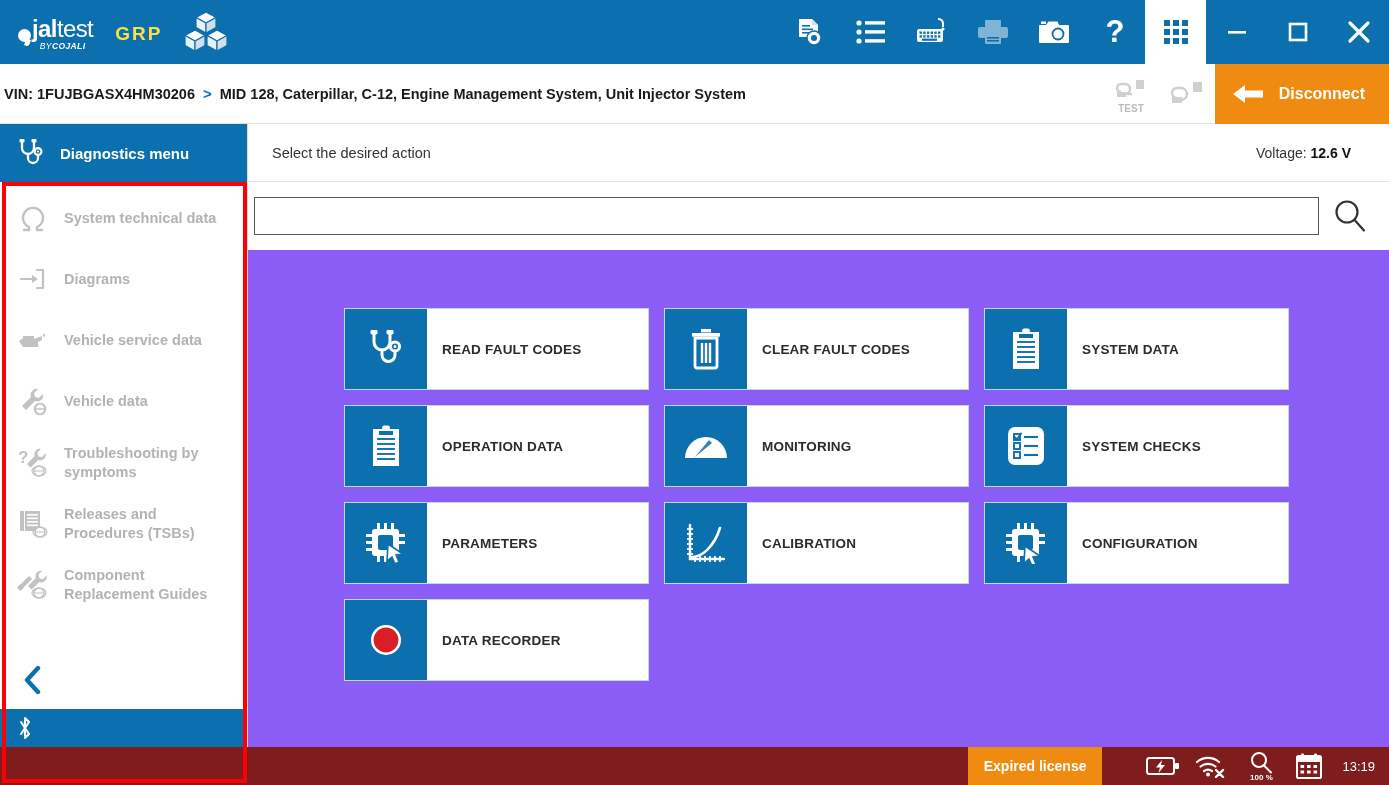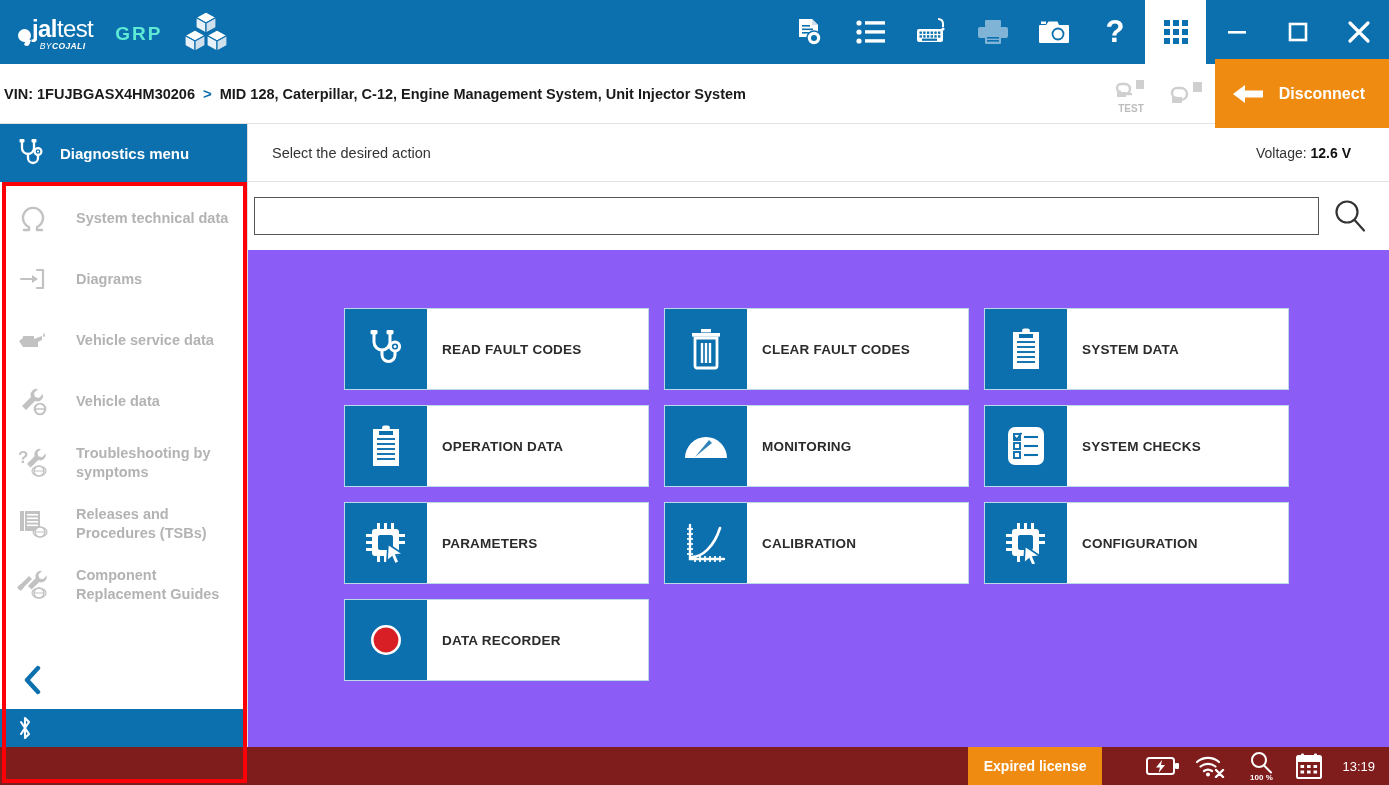"GRP" .grp-text { color: #5eead4 -> #fde047 }
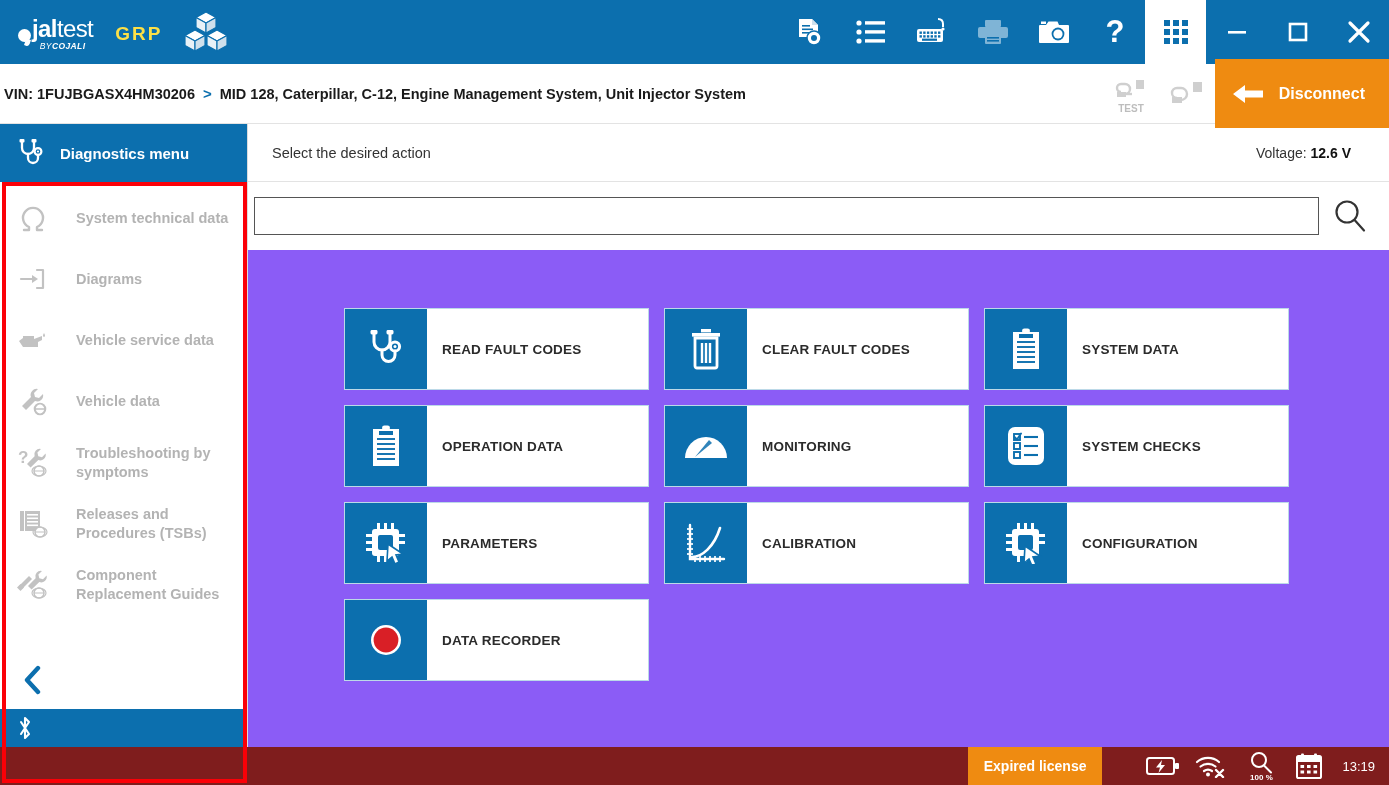"Disconnect" .disconnect { height: 69px -> 60px }
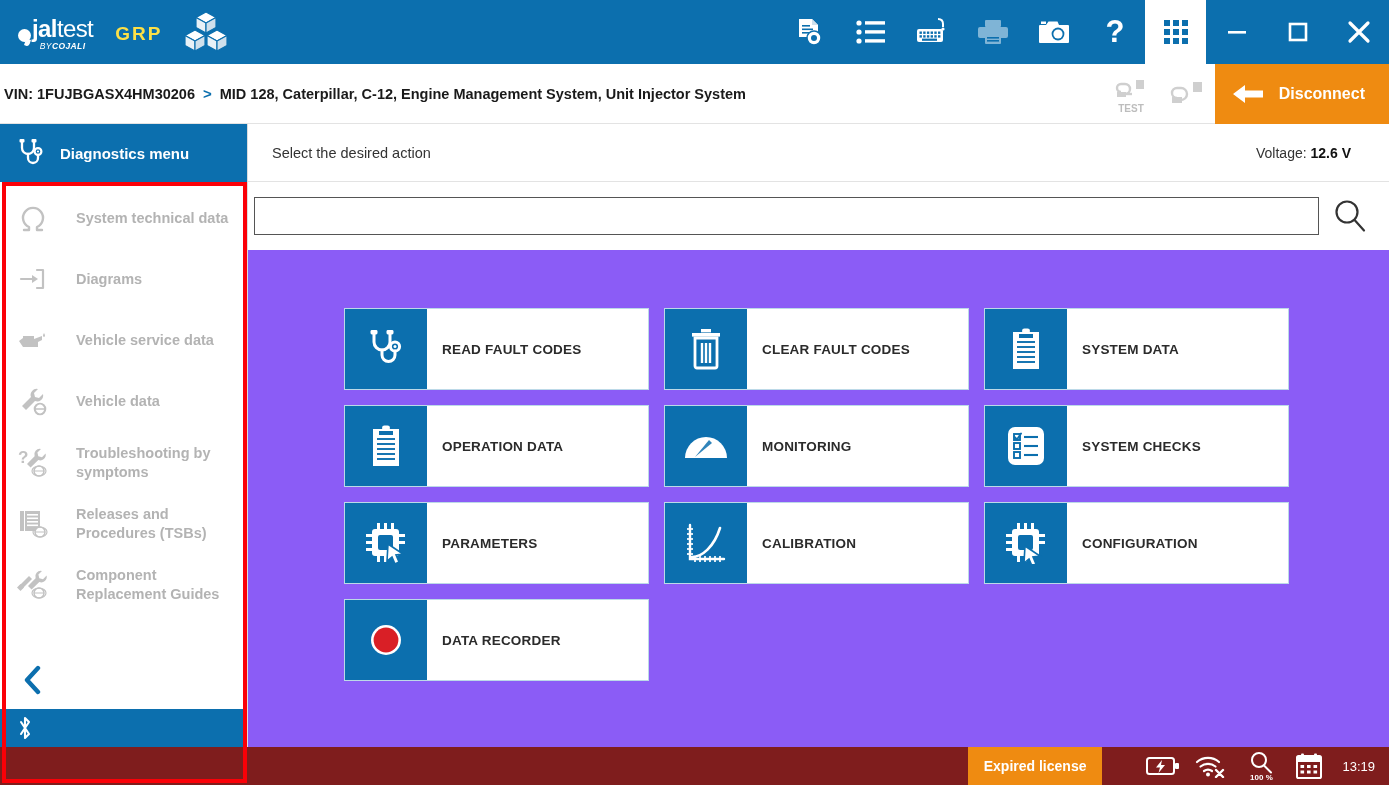"System technical data" .side-item { gap: 26px -> 14px }
